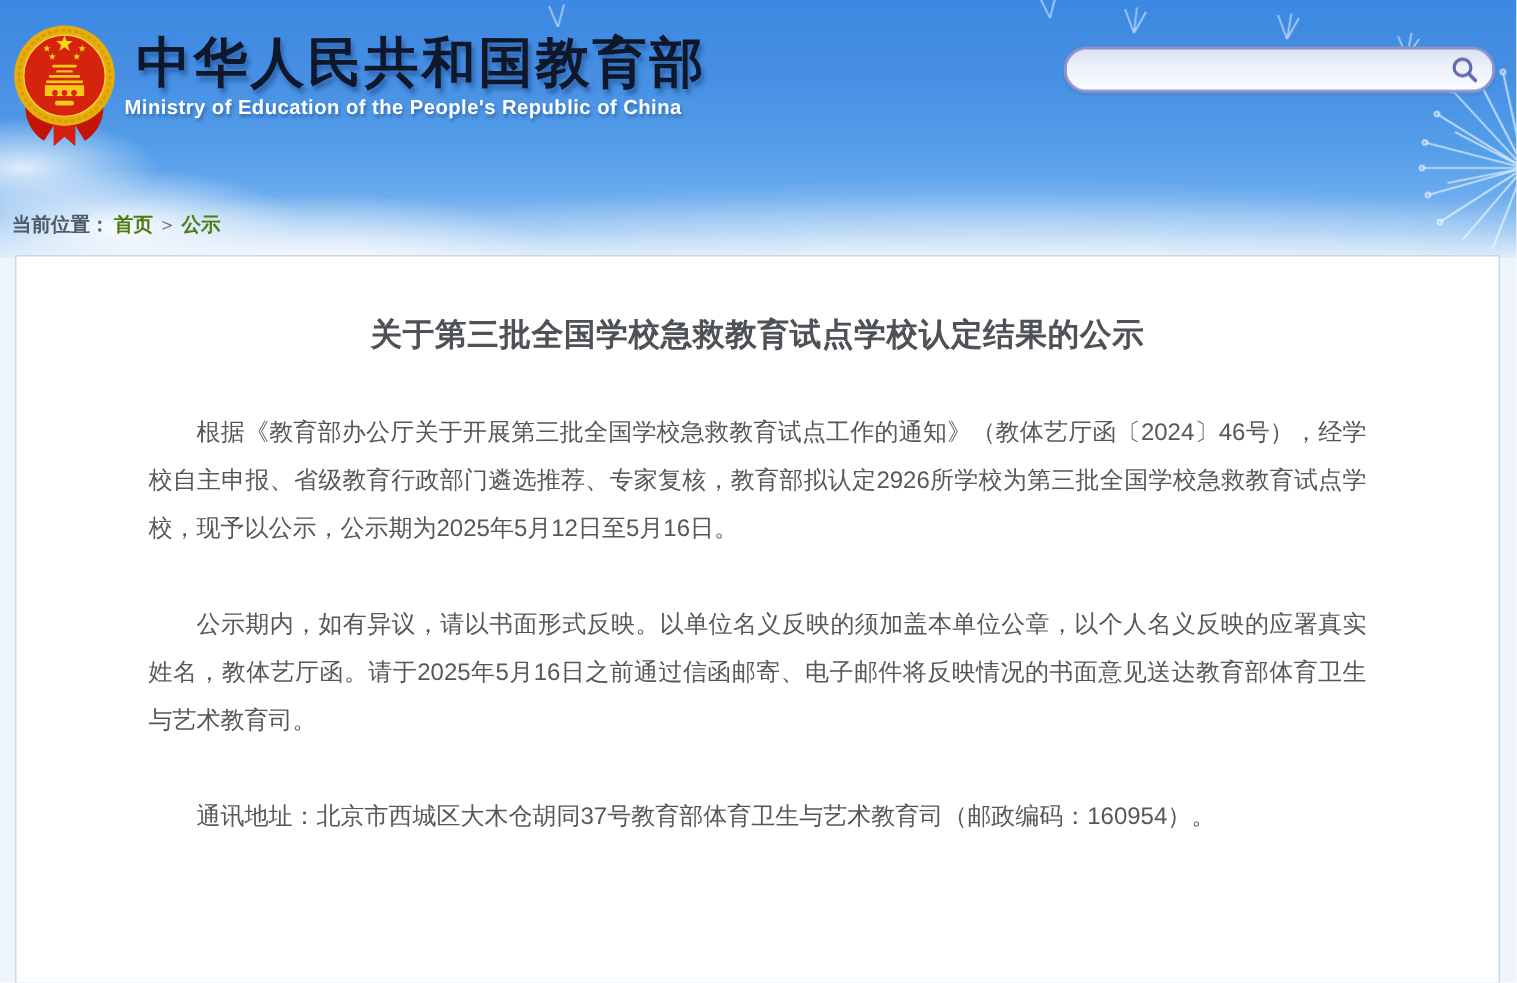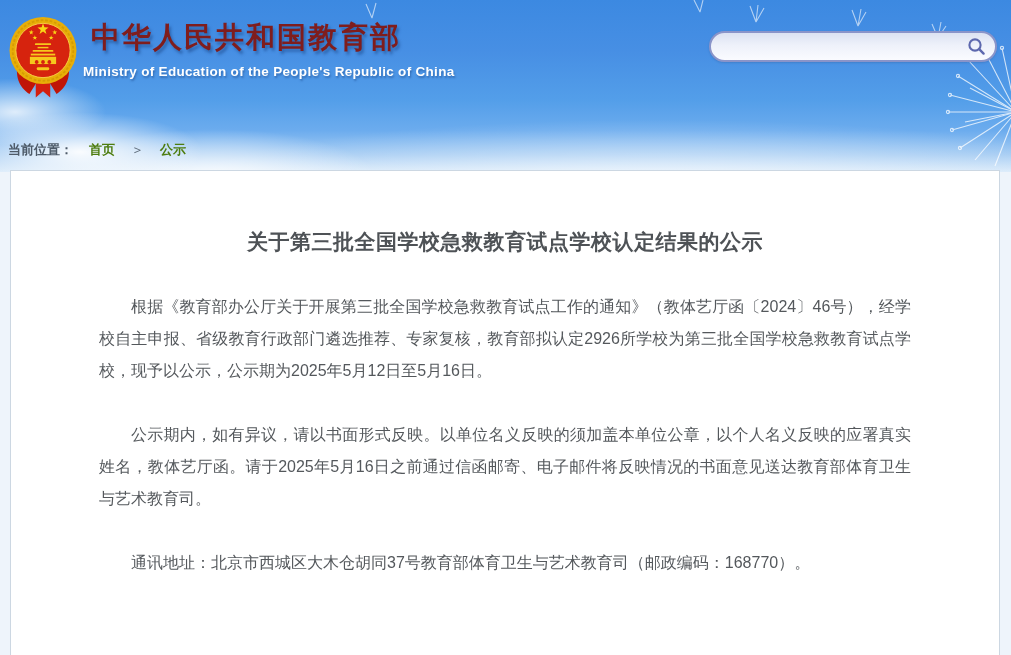"中华人民共和国教育部" .site-title { color: #7f1d1d -> #0f172a; font-size: 29px -> 36px }
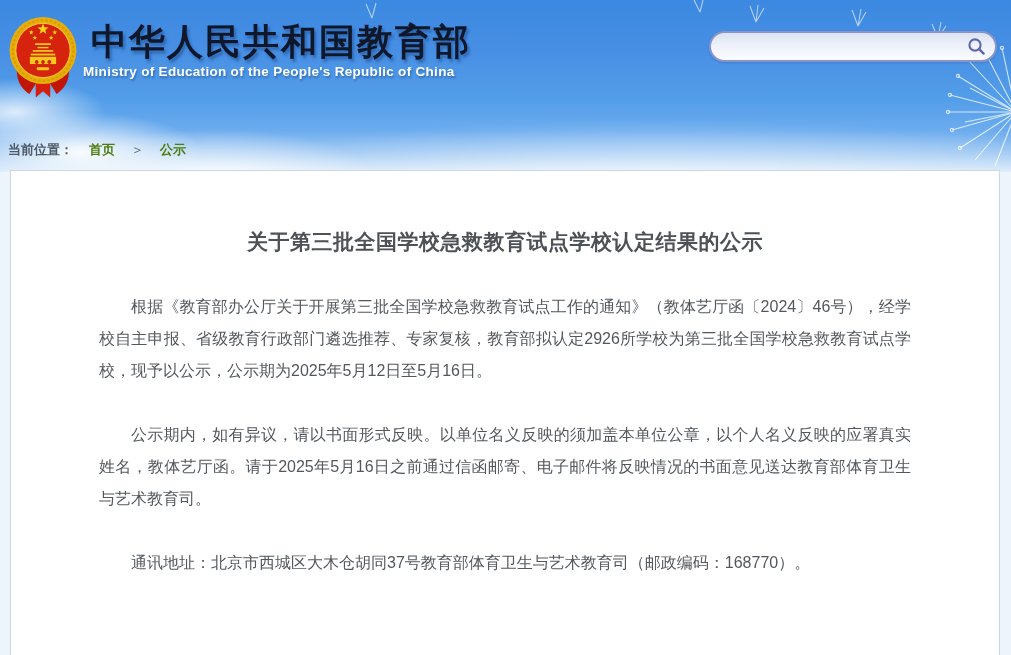"当前位置：" .breadcrumb { gap: 16px -> 3px }
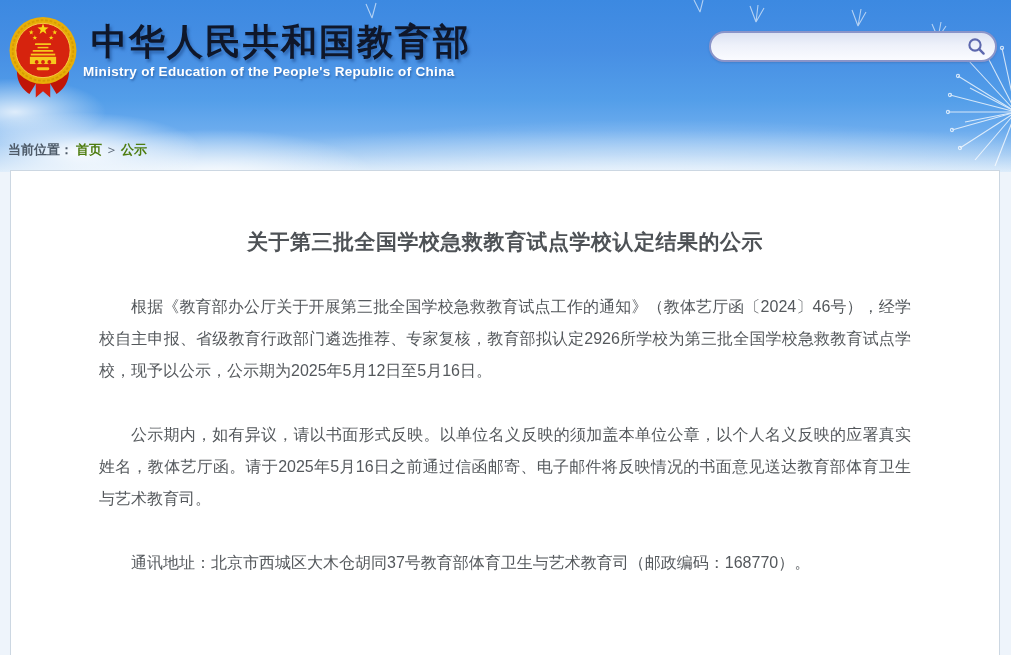"关于第三批全国学校急救教育试点学校认定结果的公示" .panel { padding: 57px 88px 0 88px -> 39px 88px 0 88px }
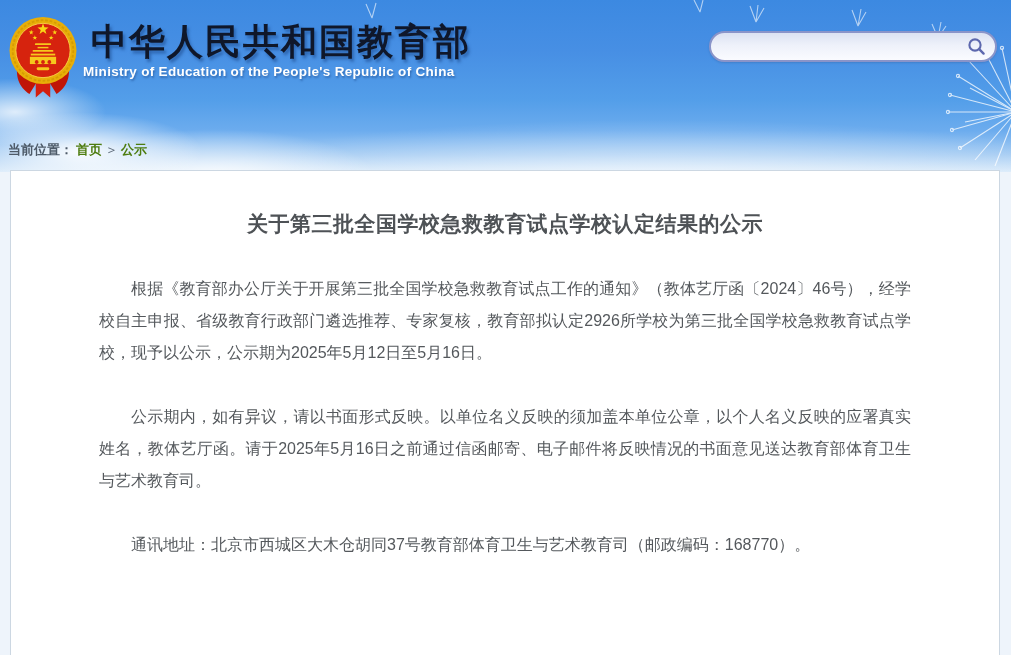"通讯地址：北京市西城区大木仓胡同37号教育部体育卫生与艺术教育司（邮政编码：16" p { text: 168770 -> 160954 }
